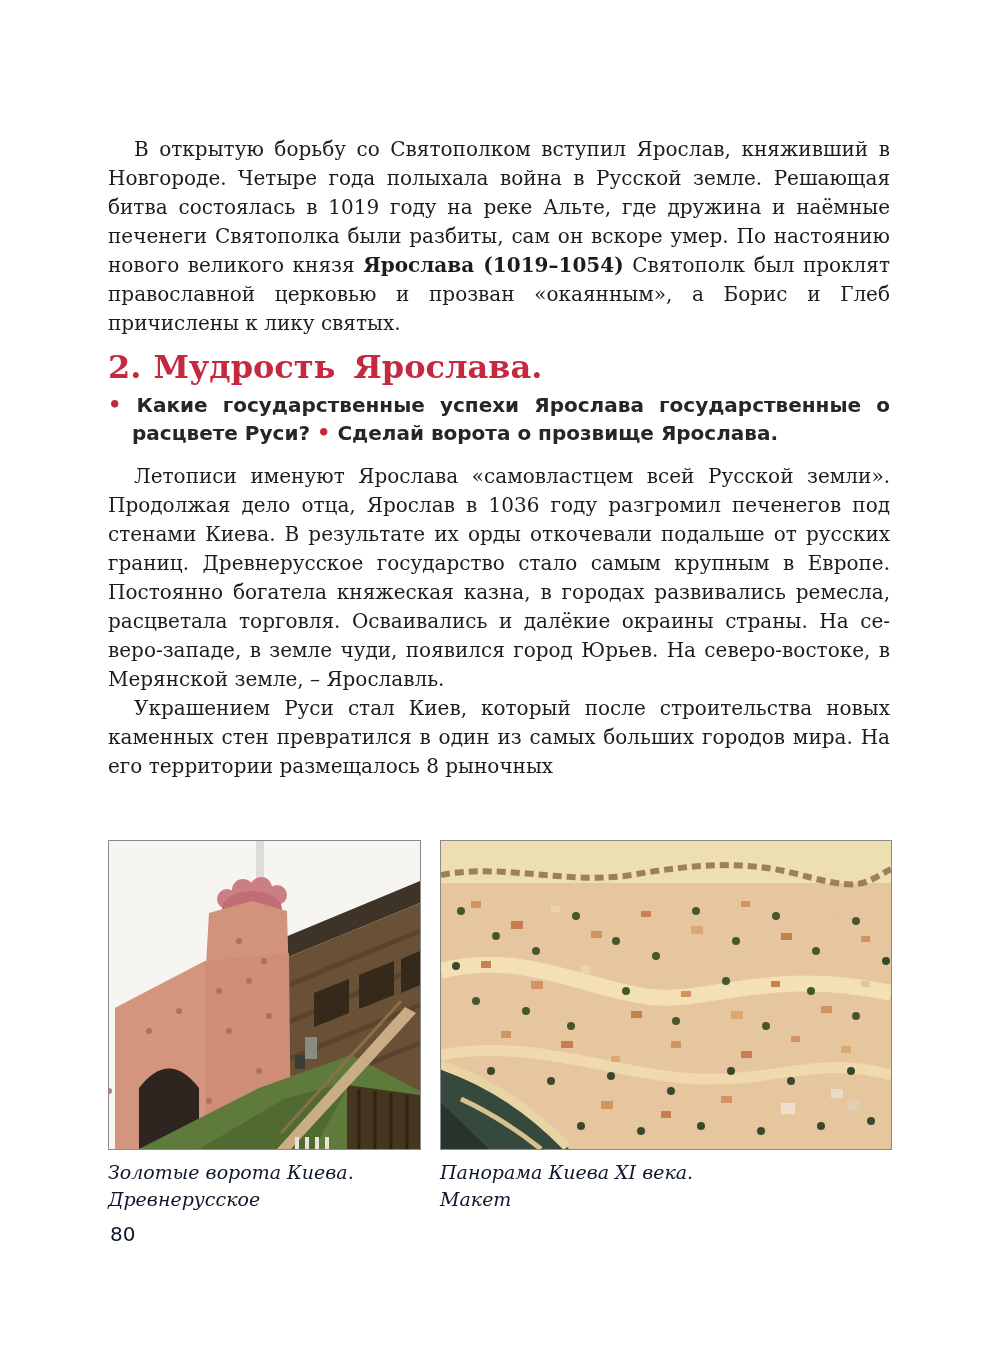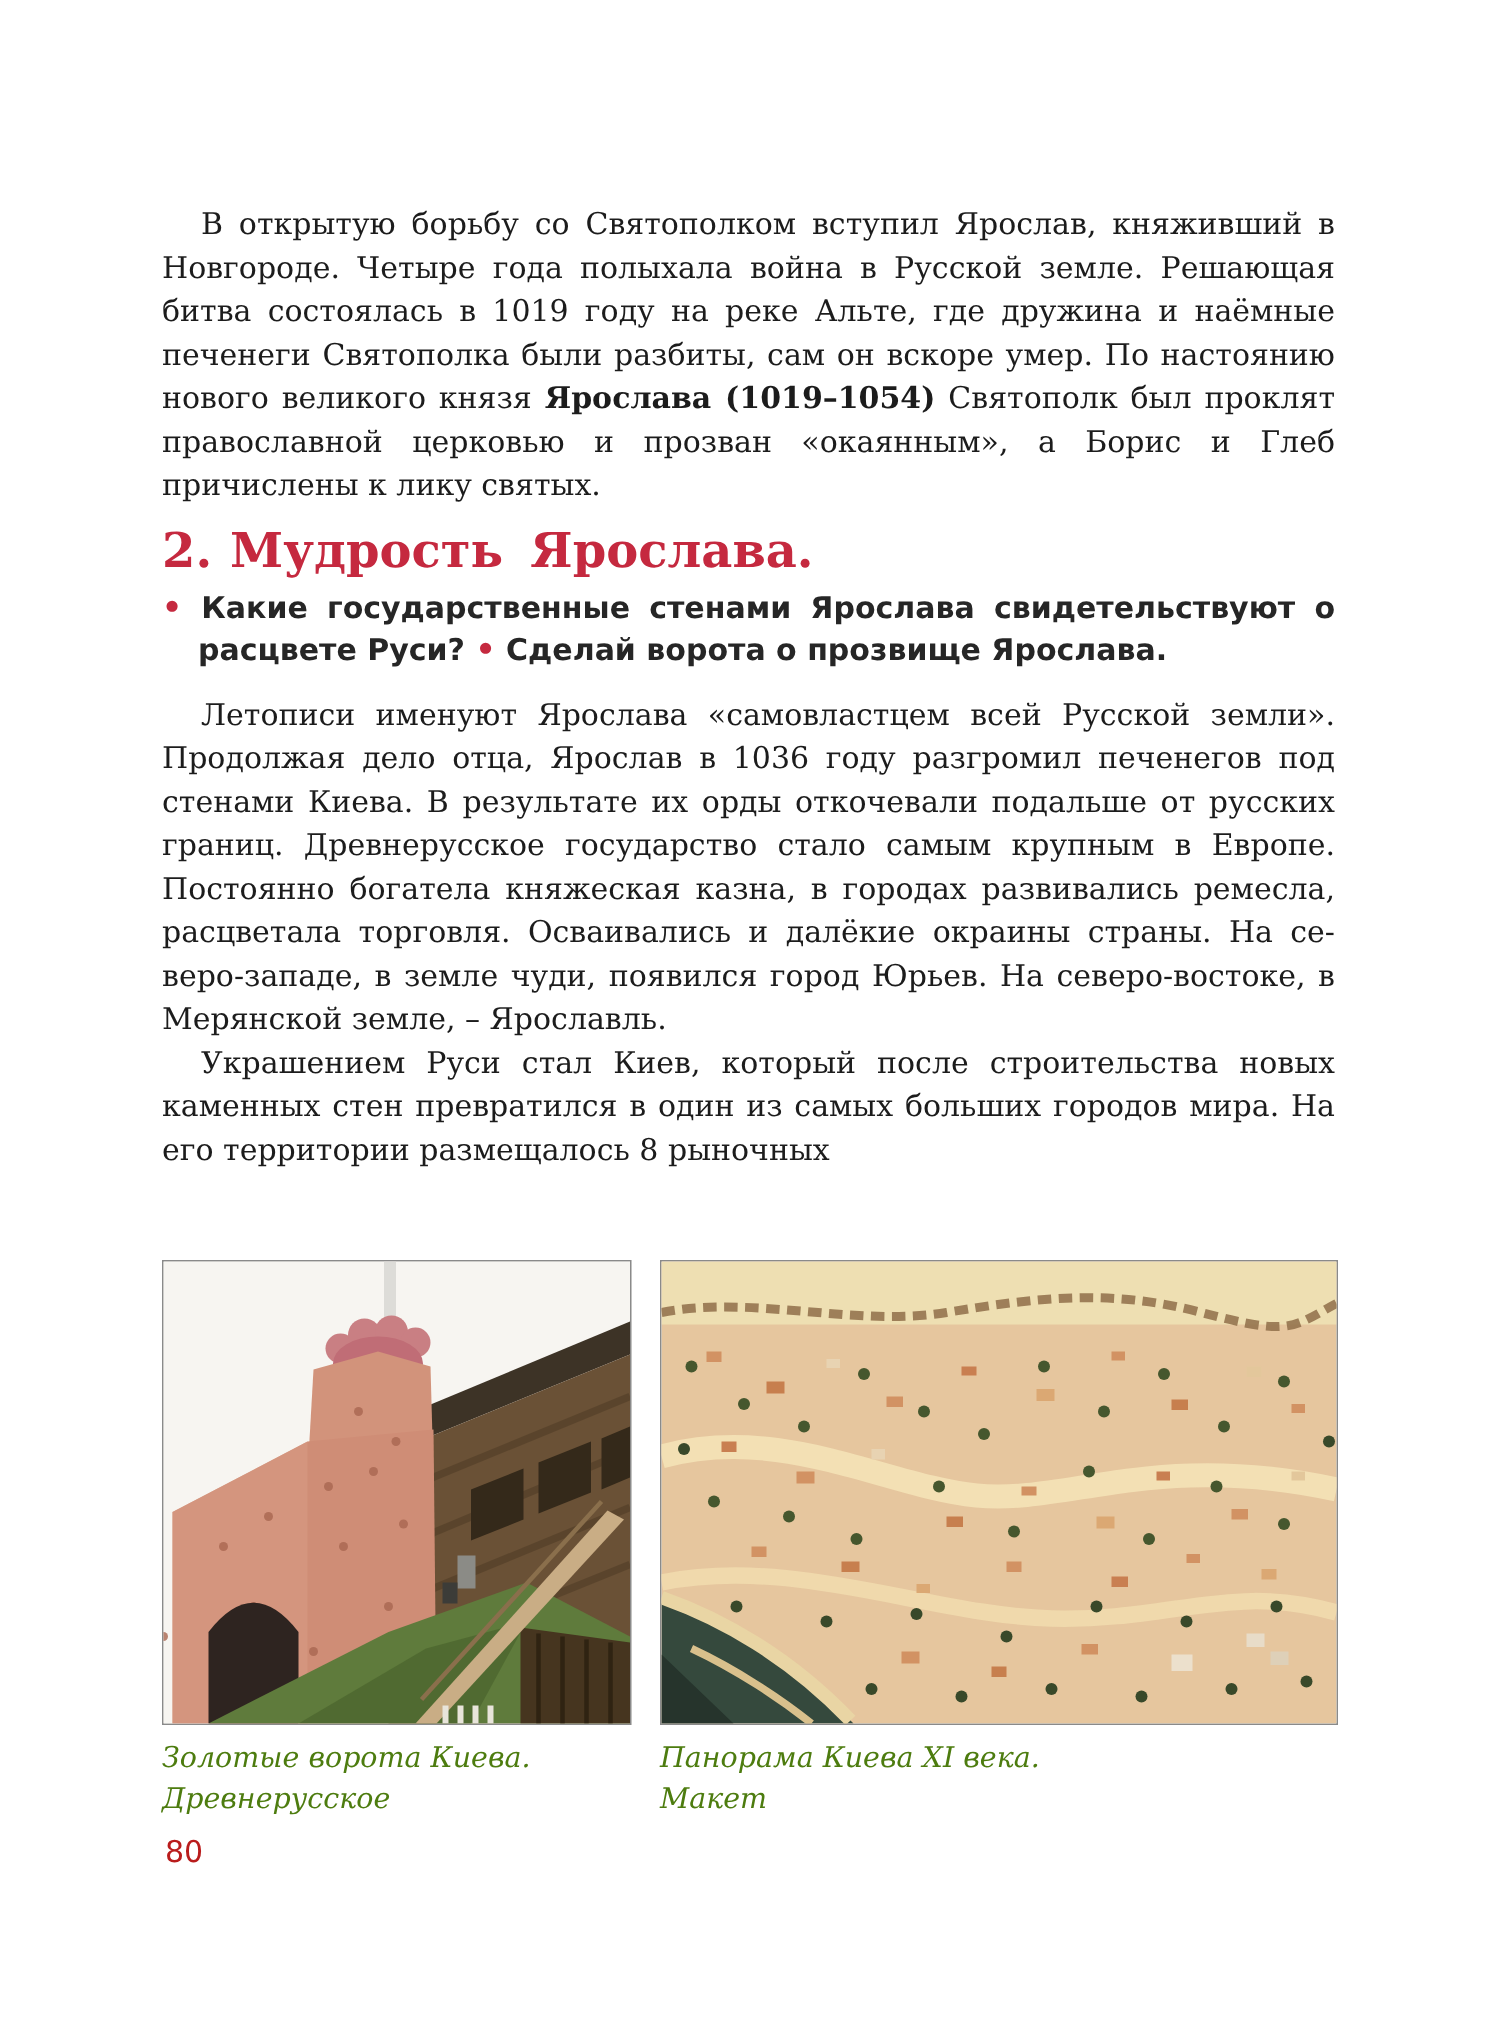"Какие государственные стенами Ярослава" span { text: стенами Ярослава свидетельствуют -> успехи Ярослава государственные }
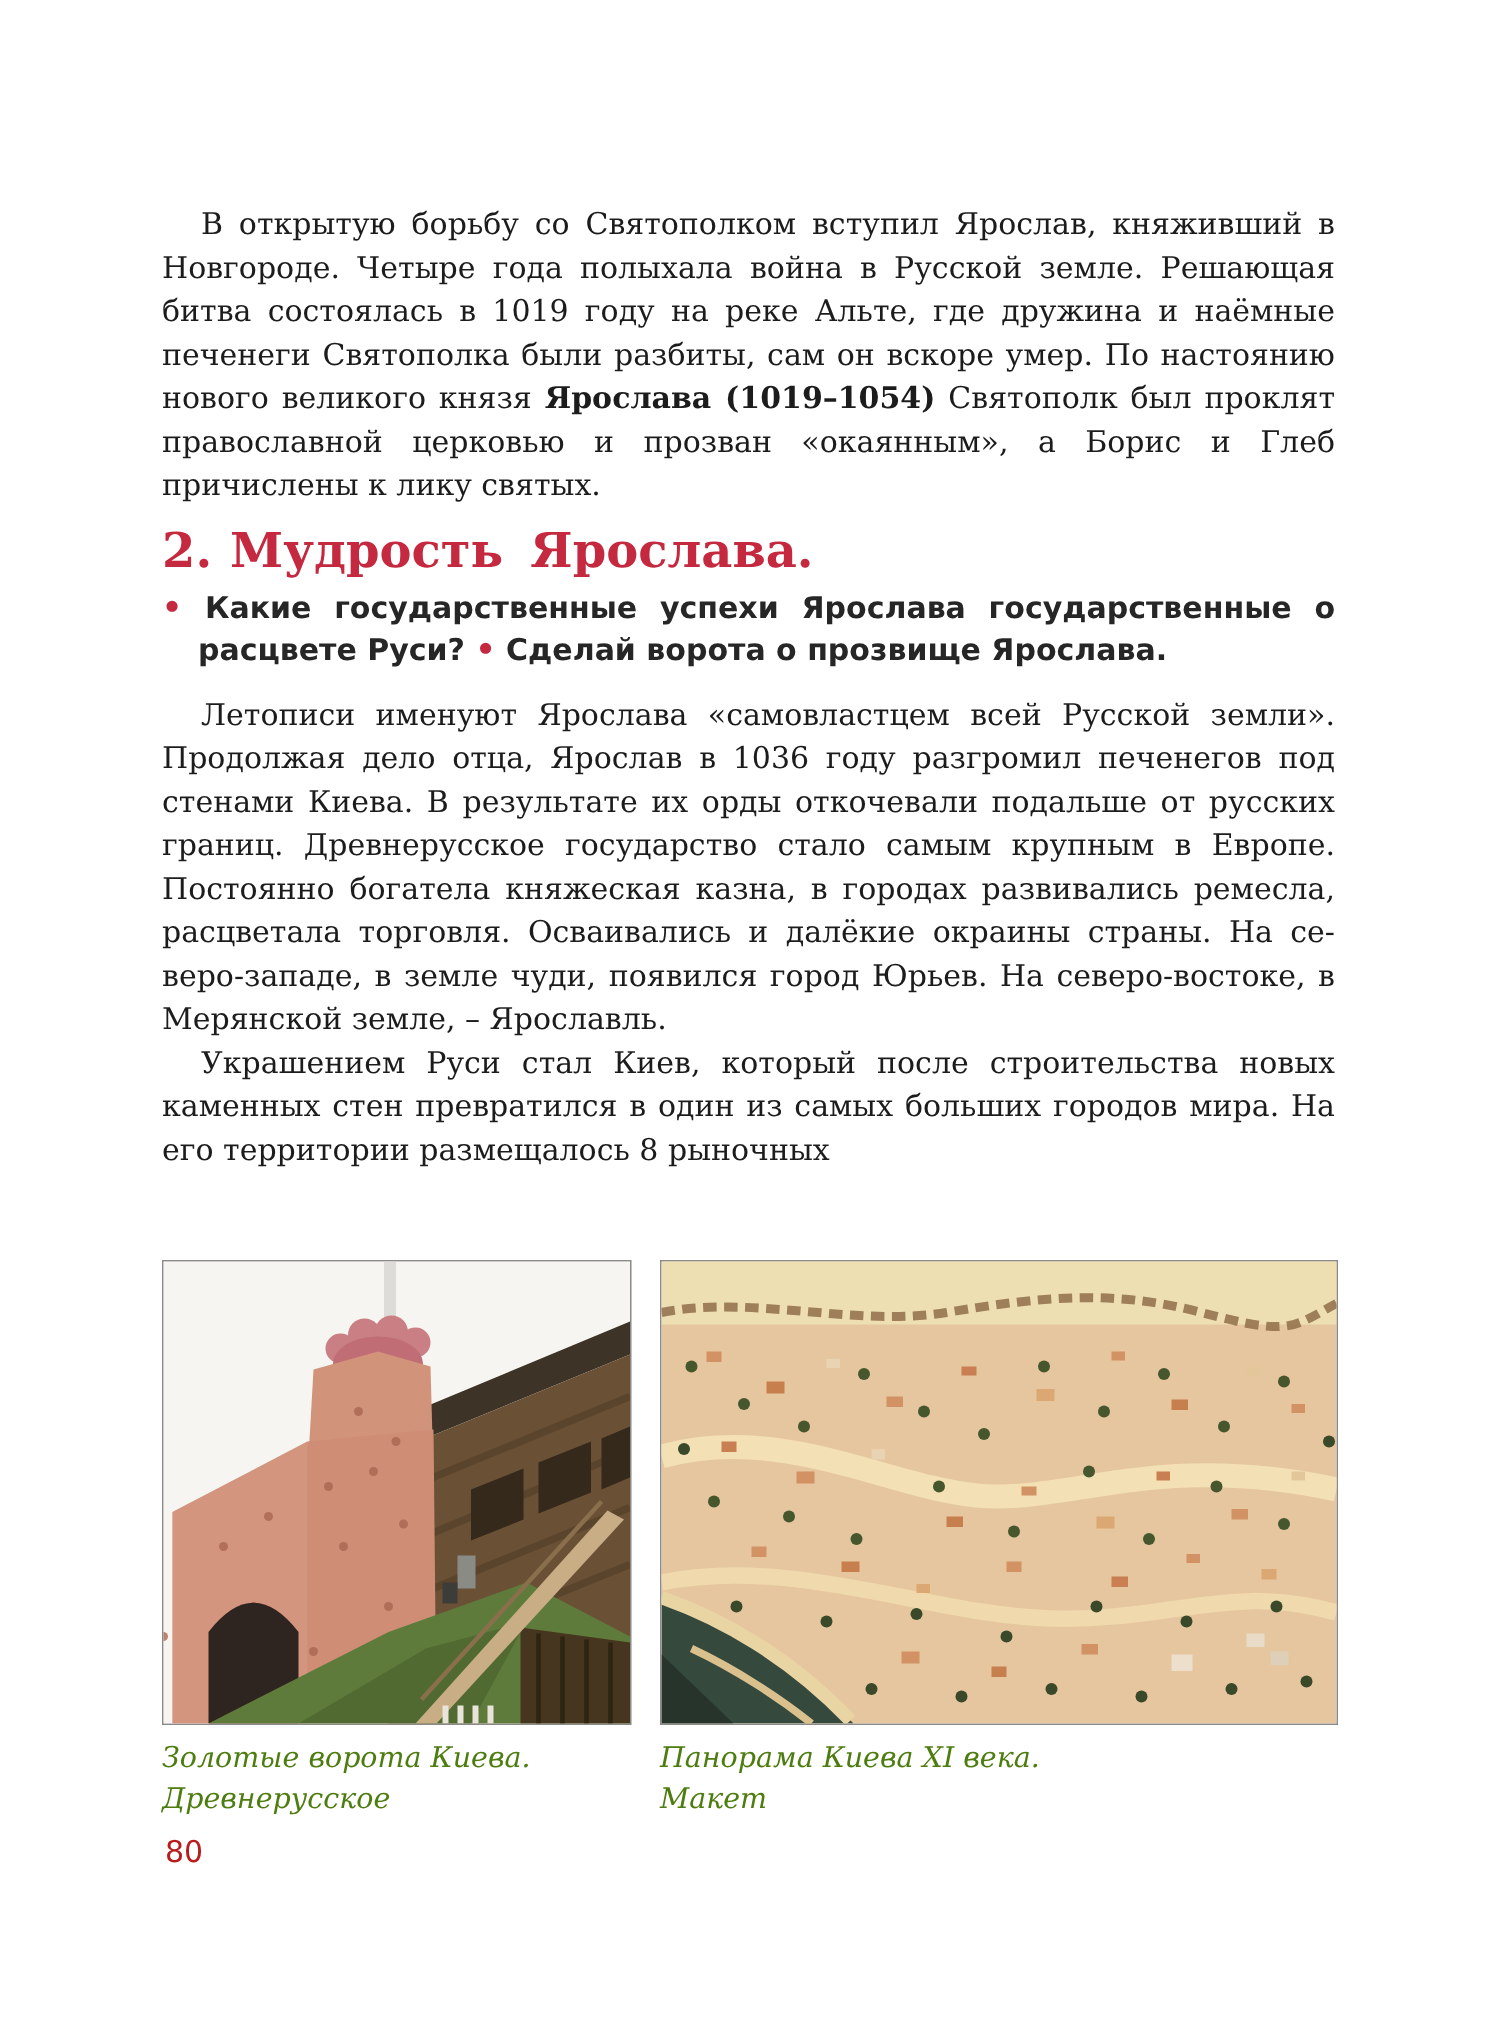"Золотые ворота Киева." figcaption { color: #4d7c0f -> #0f172a }
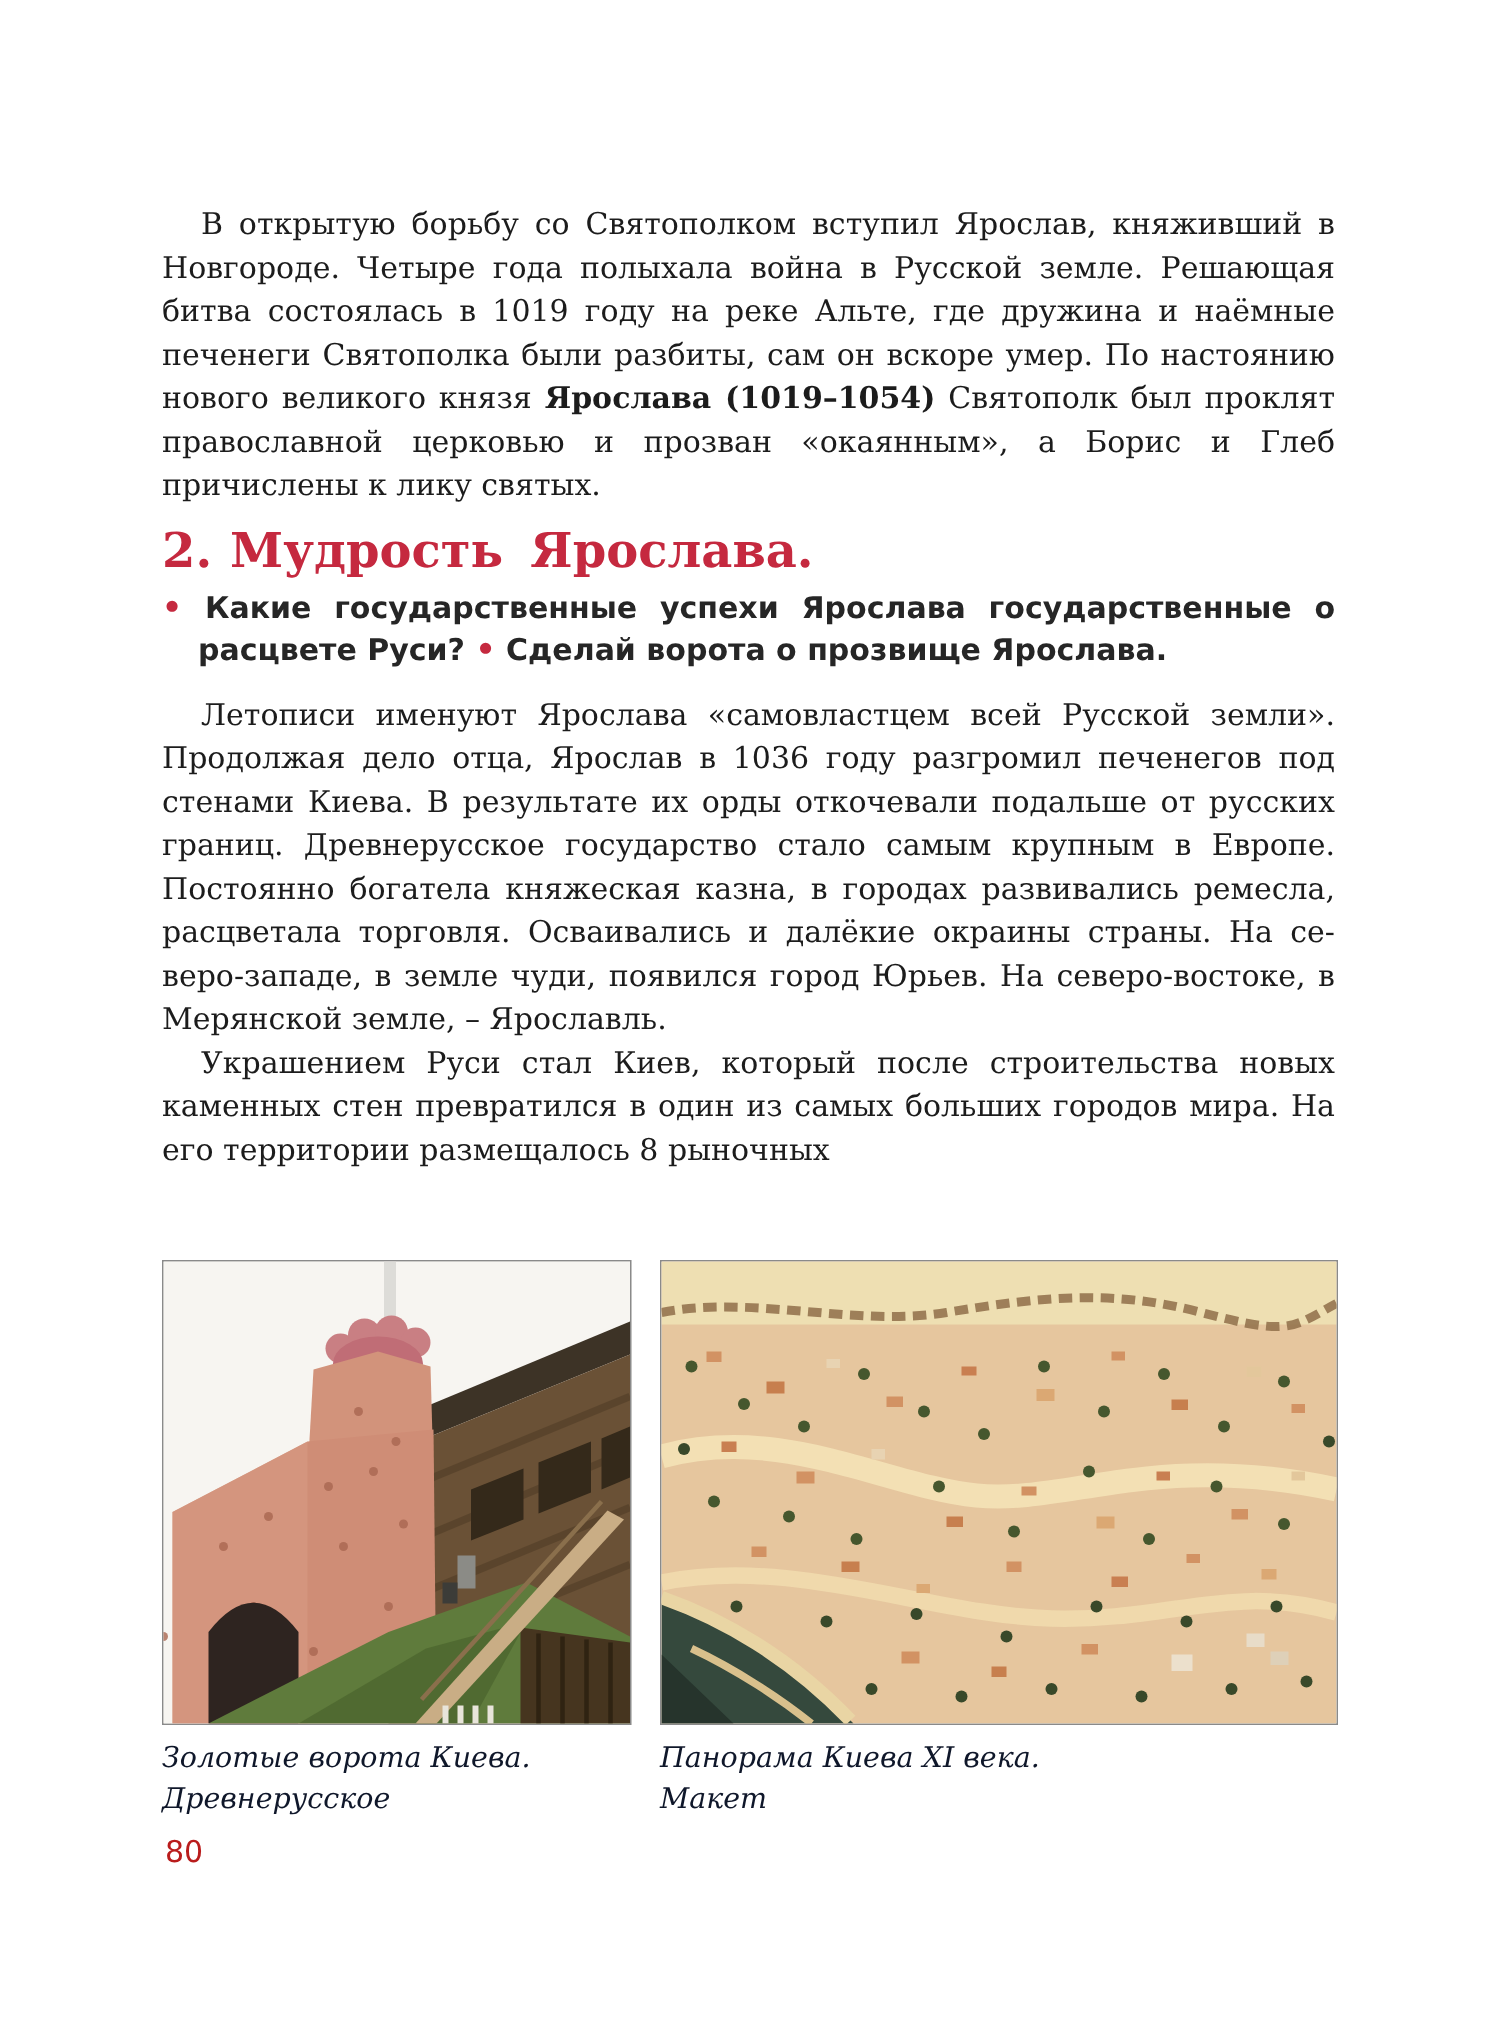"80" .page-number { color: #b91c1c -> #0f172a }
